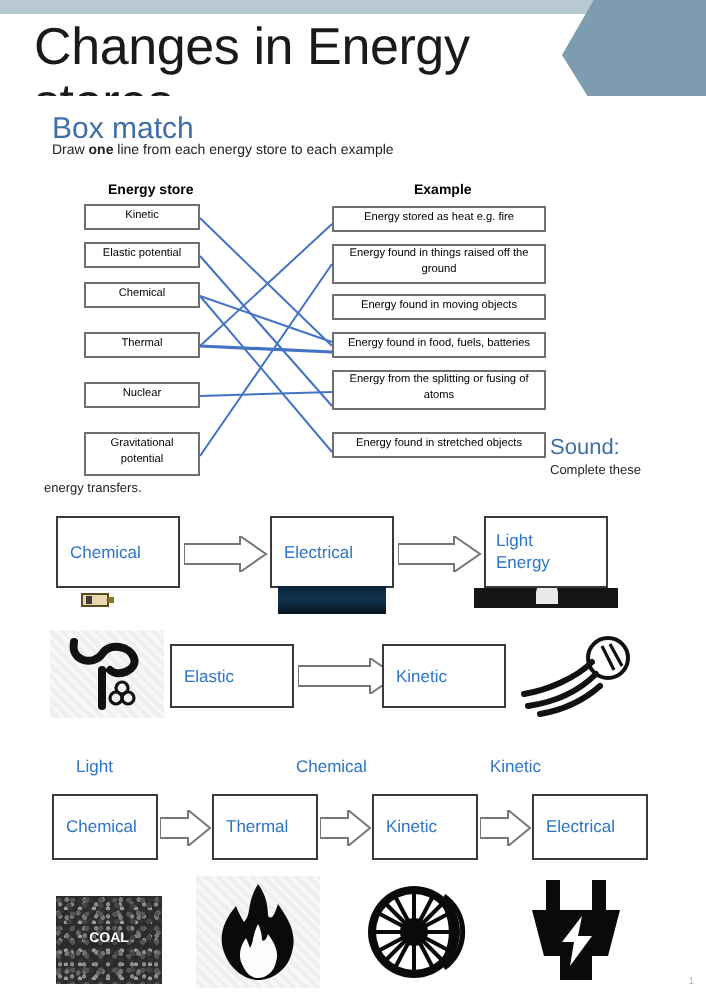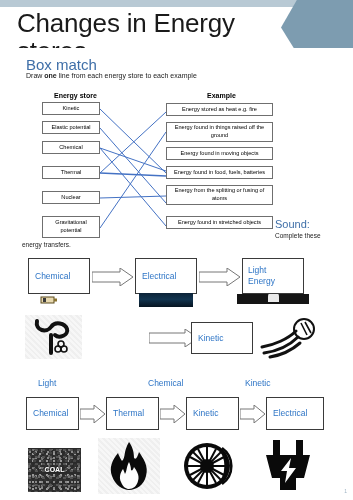"Elastic" div.fbox { html: none -> <div>Elastic</div> }
